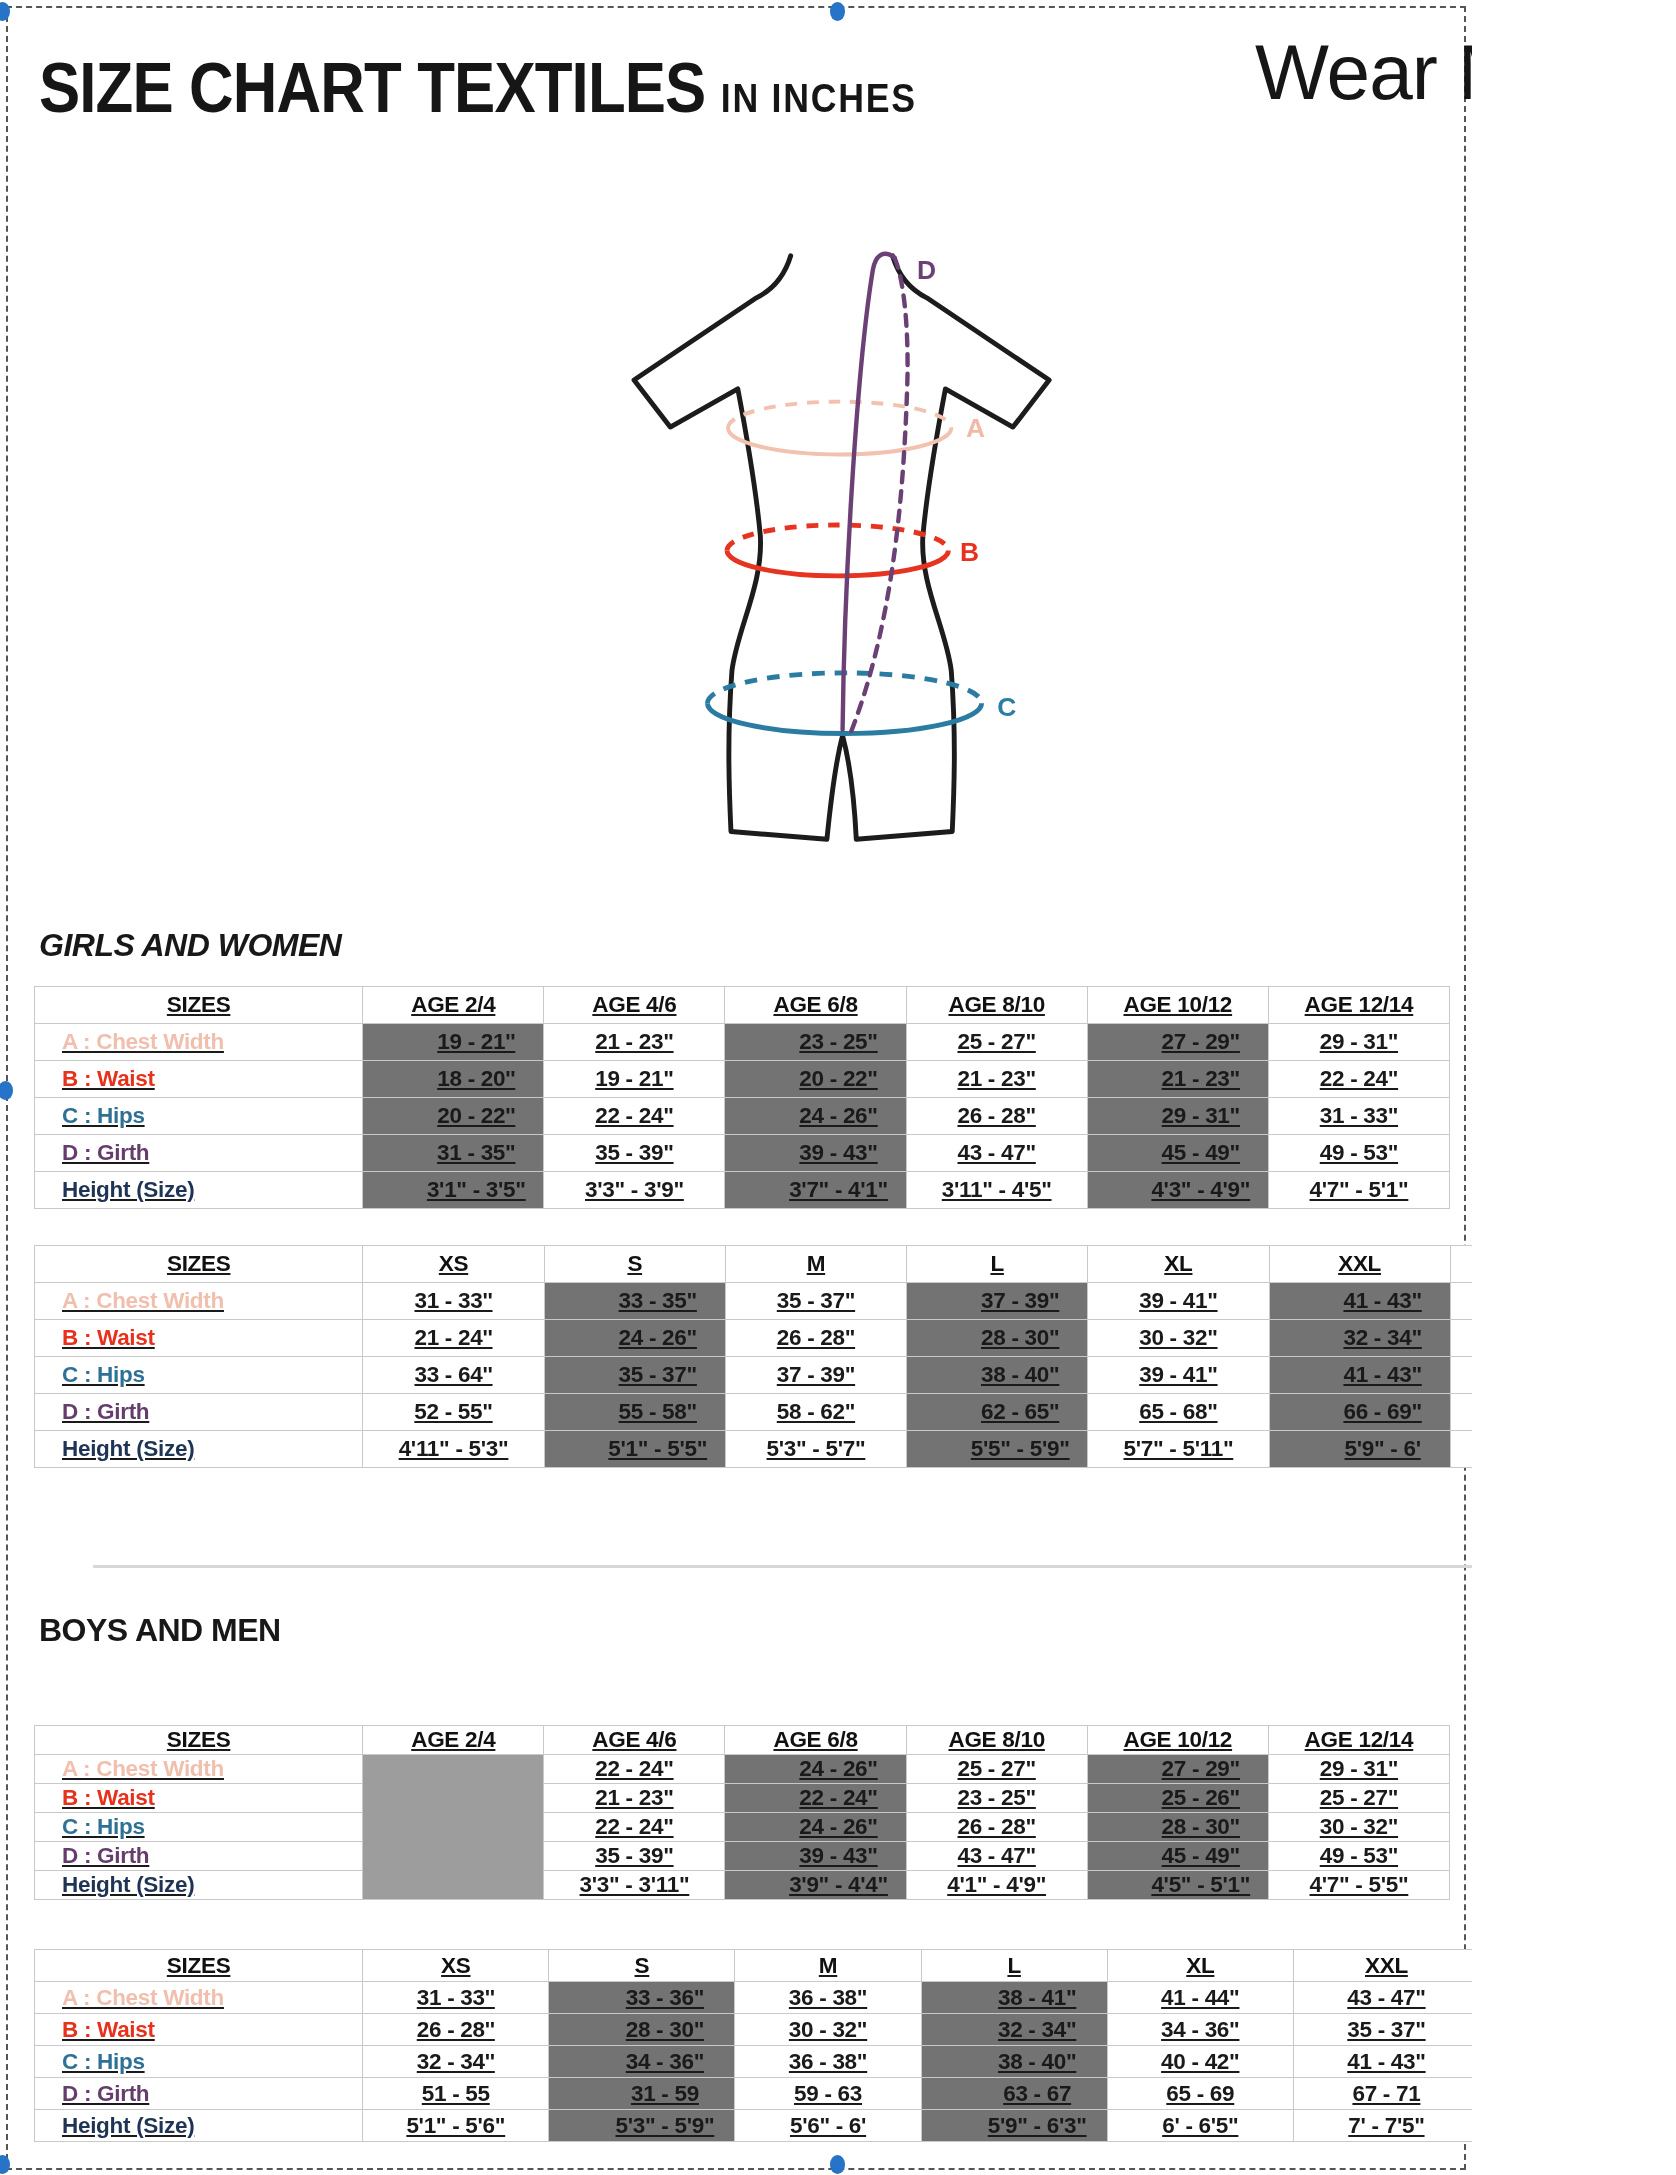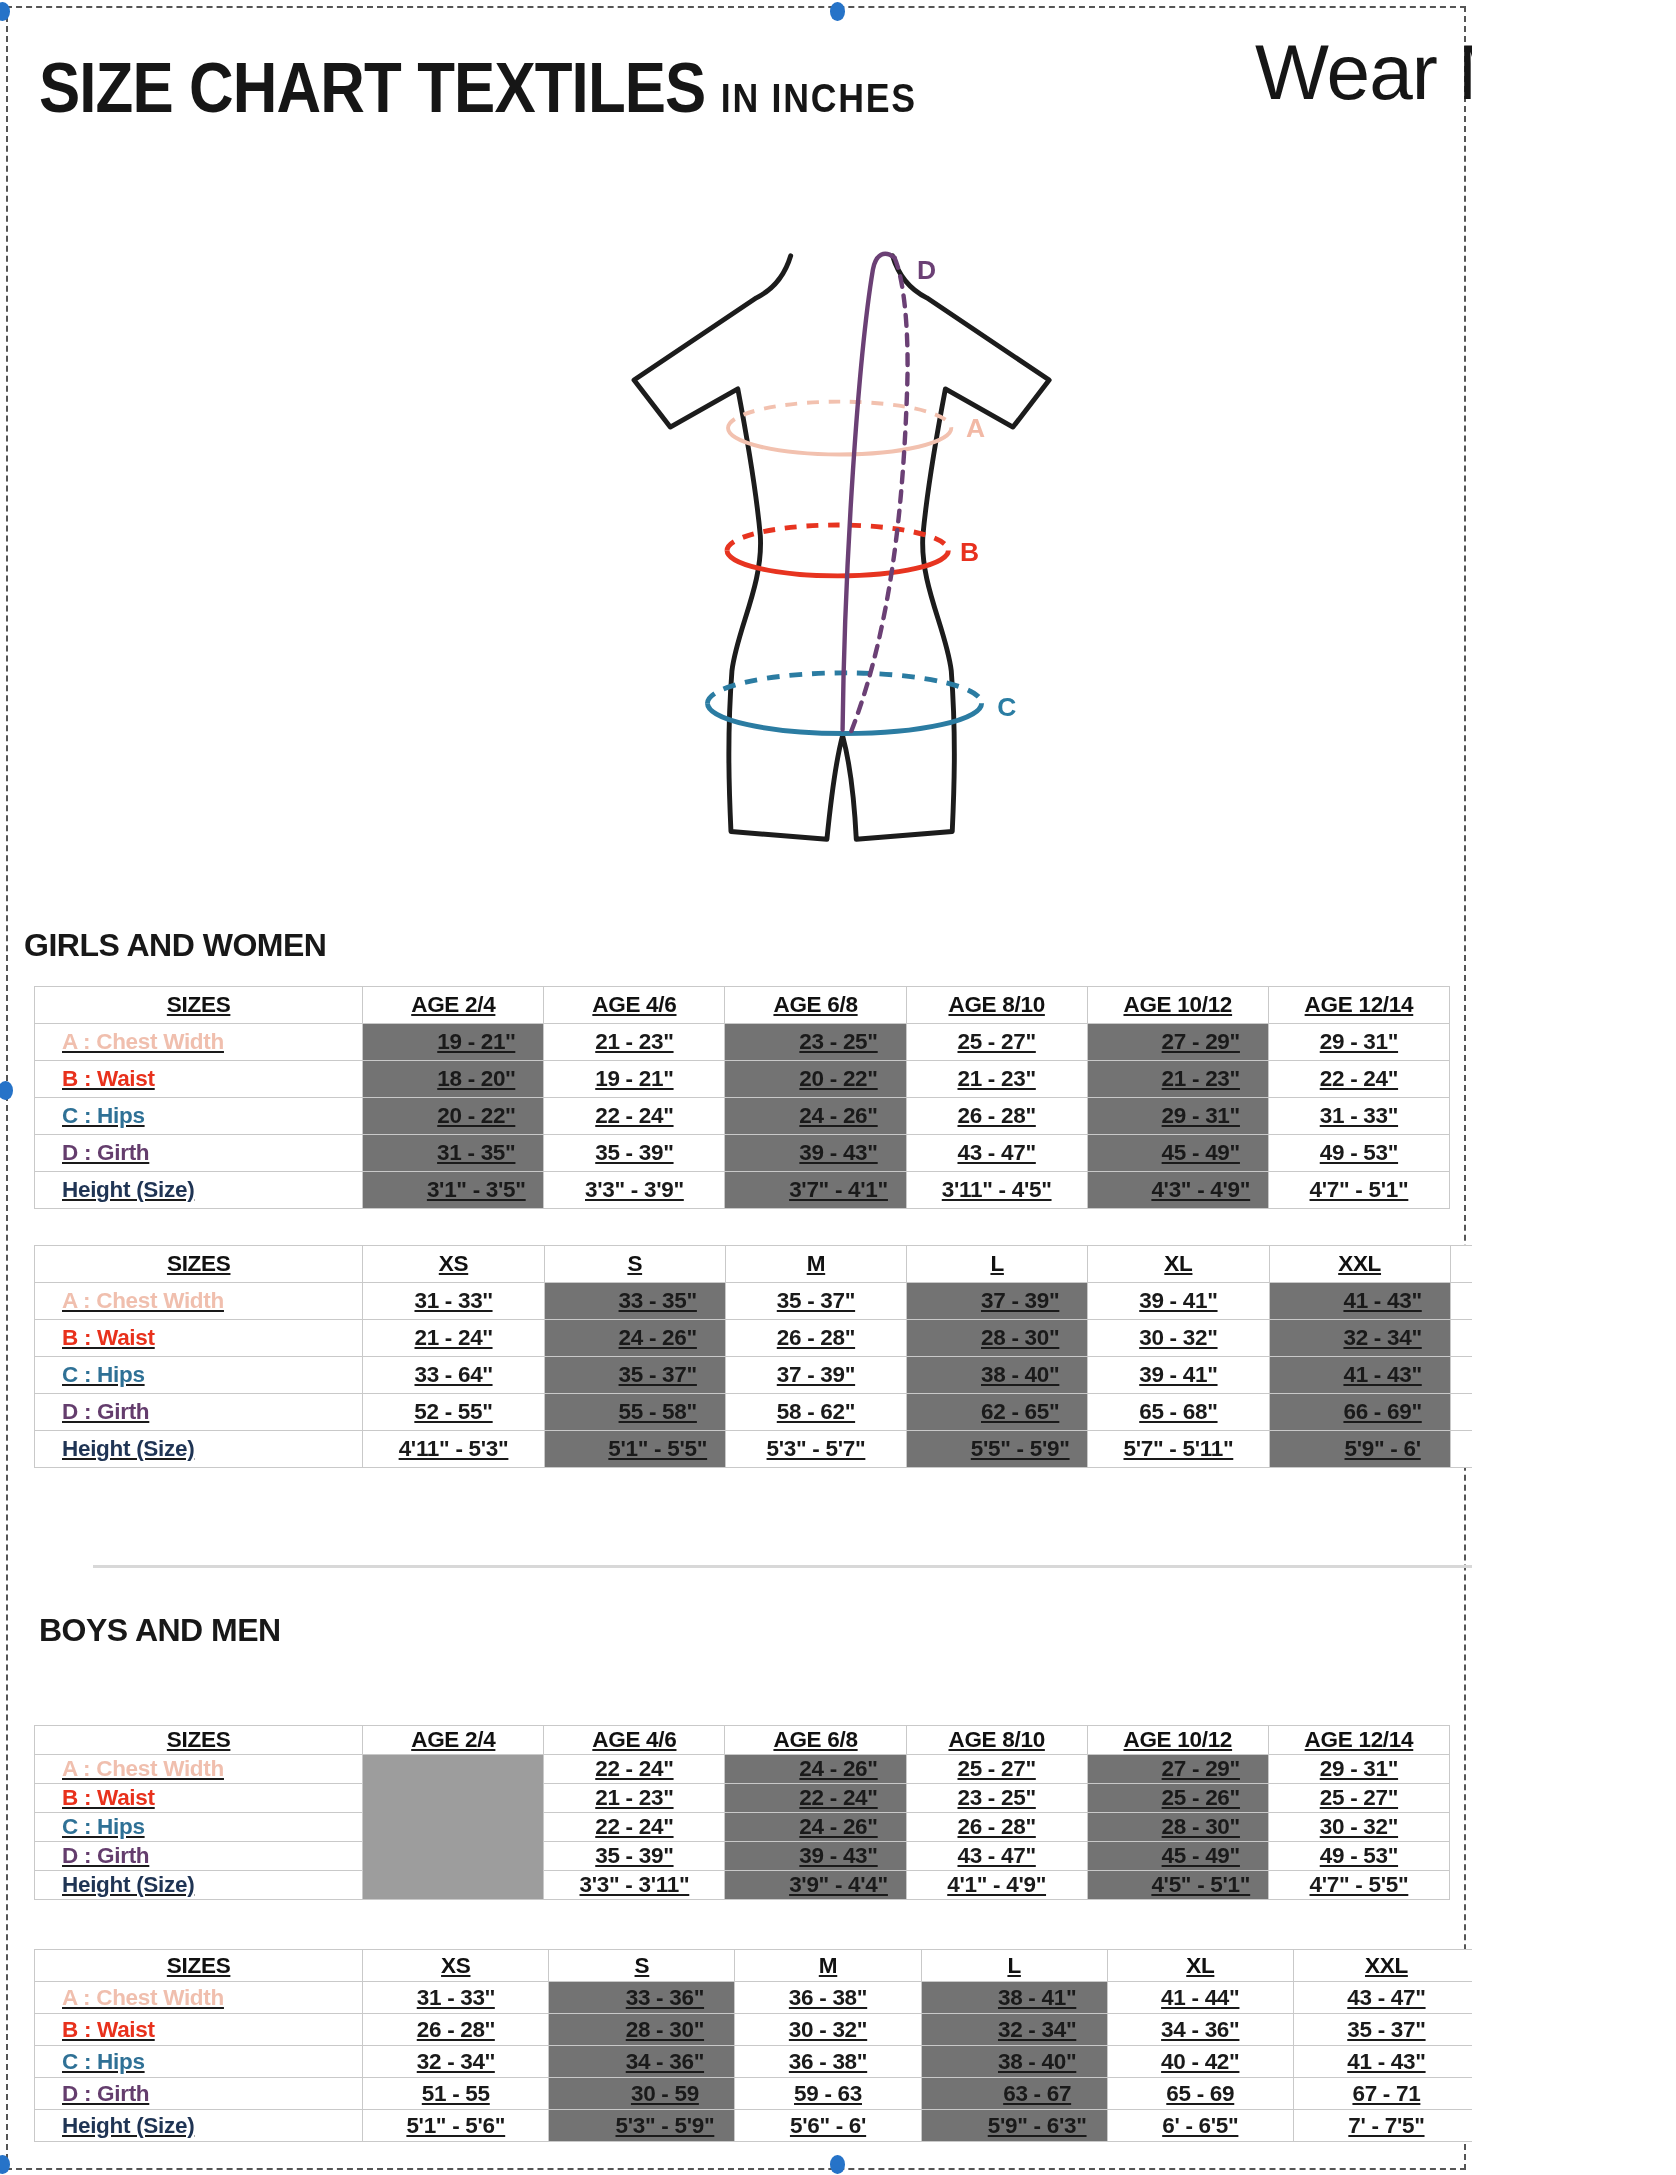"GIRLS AND WOMEN" #girls-heading { font-style: none -> italic; left: 24px -> 39px }
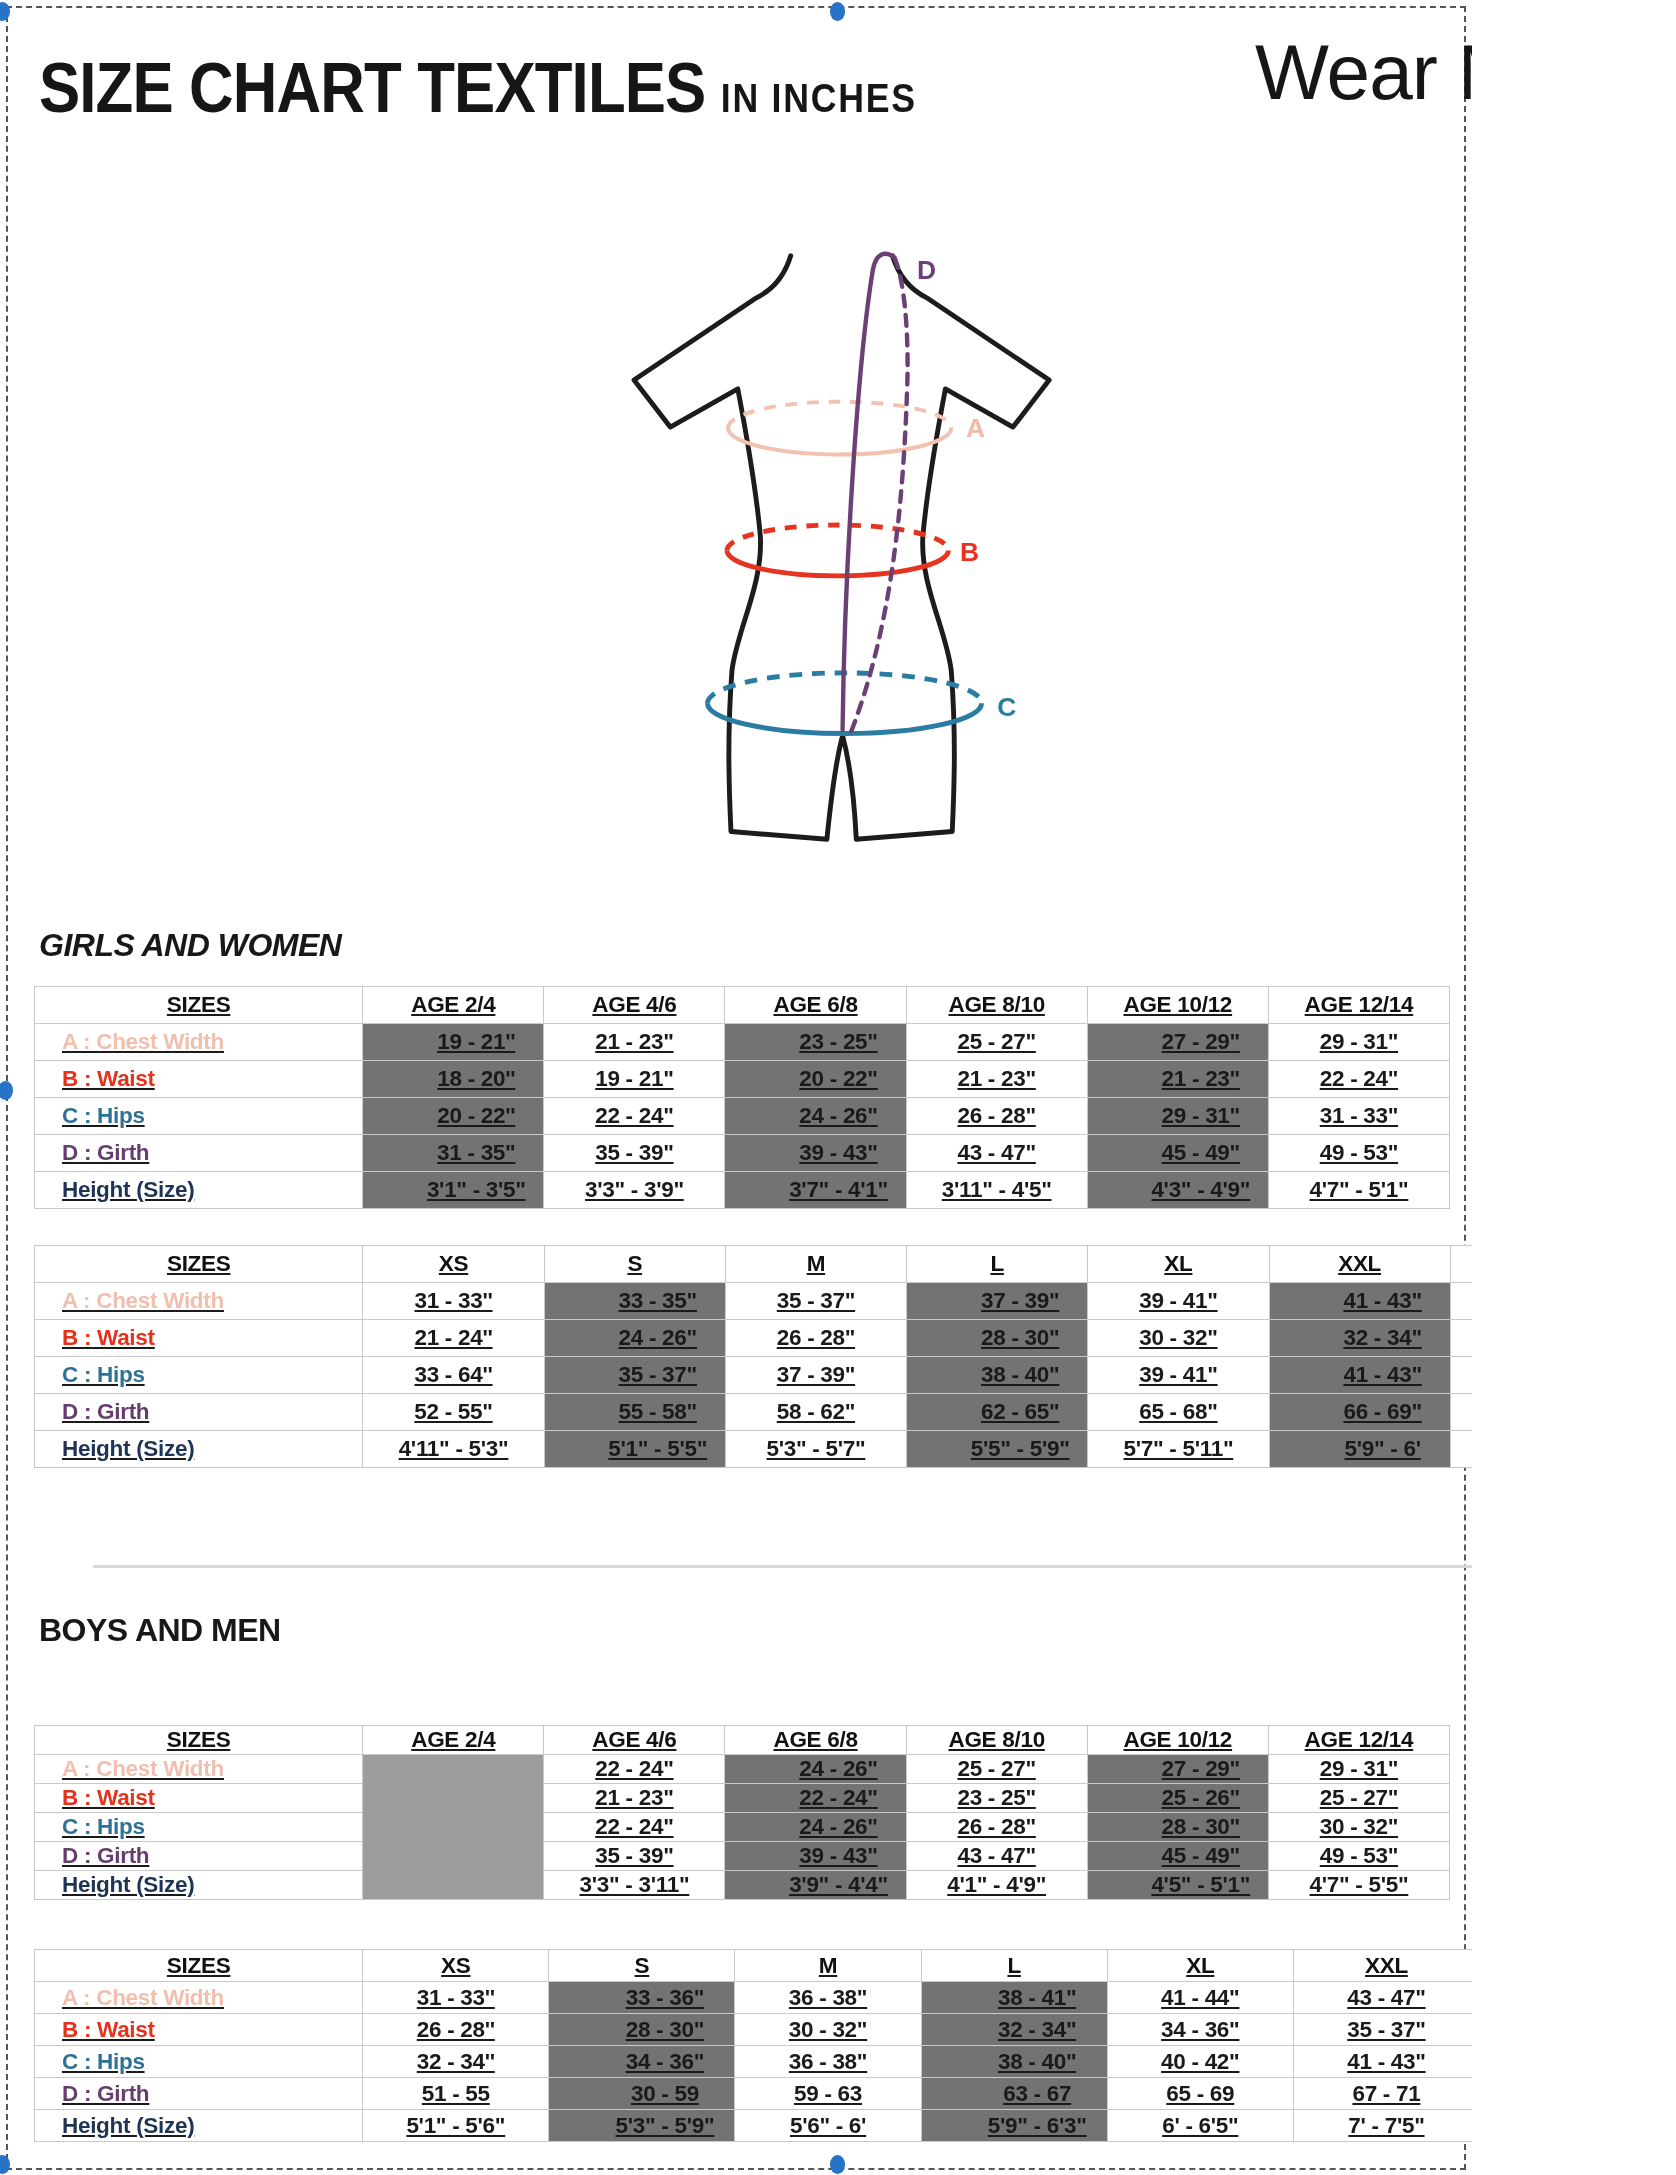"30 - 59" td.sh { text: 30 -> 31 }
